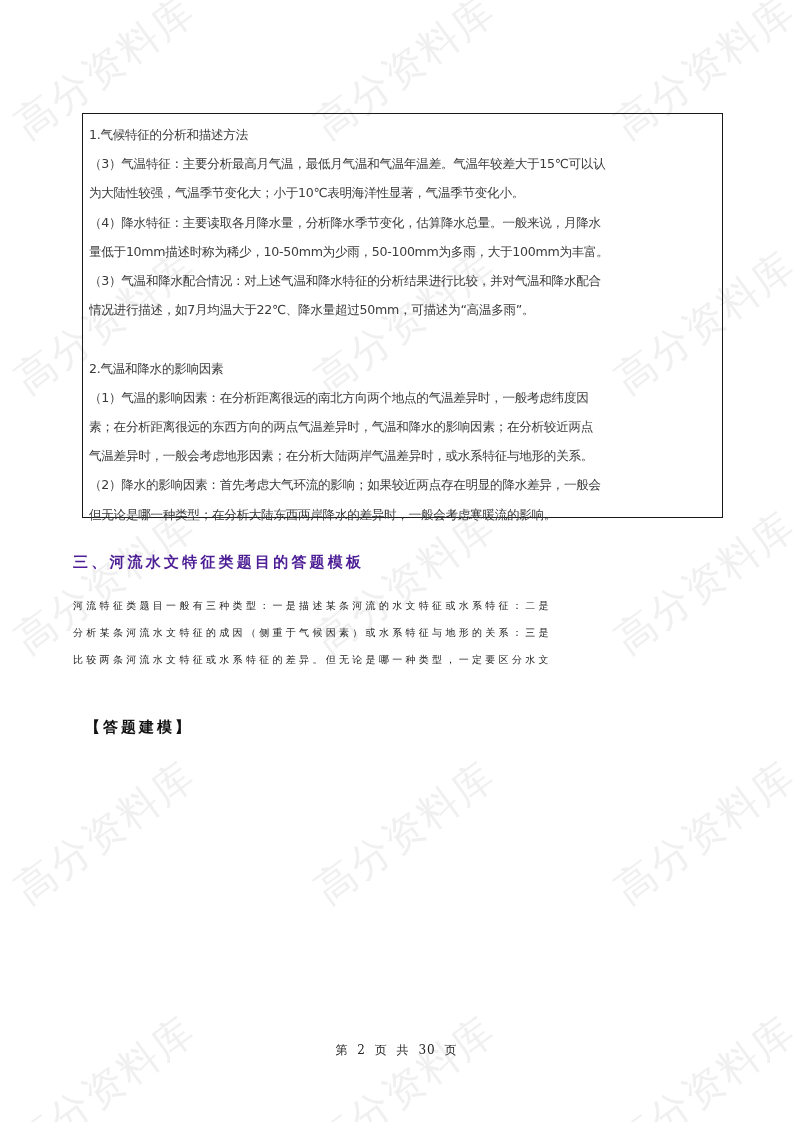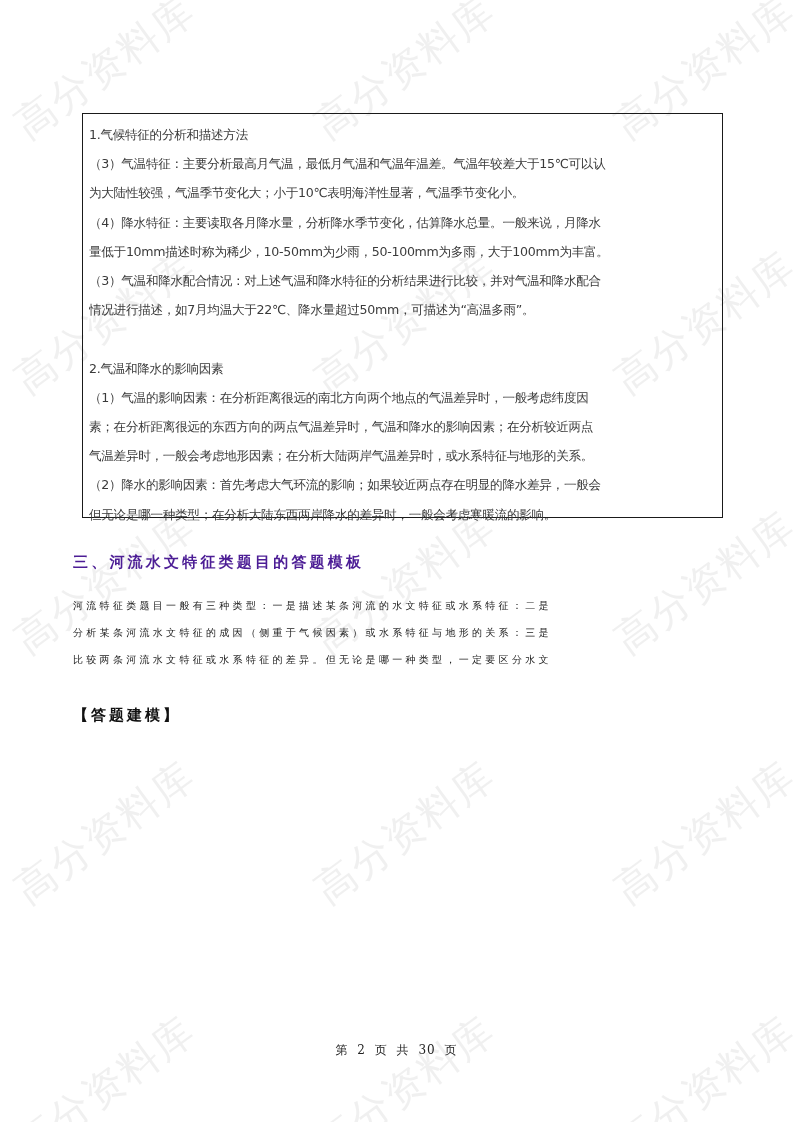"【答题建模】" .bracket-heading { margin: 0 -> 12px }
